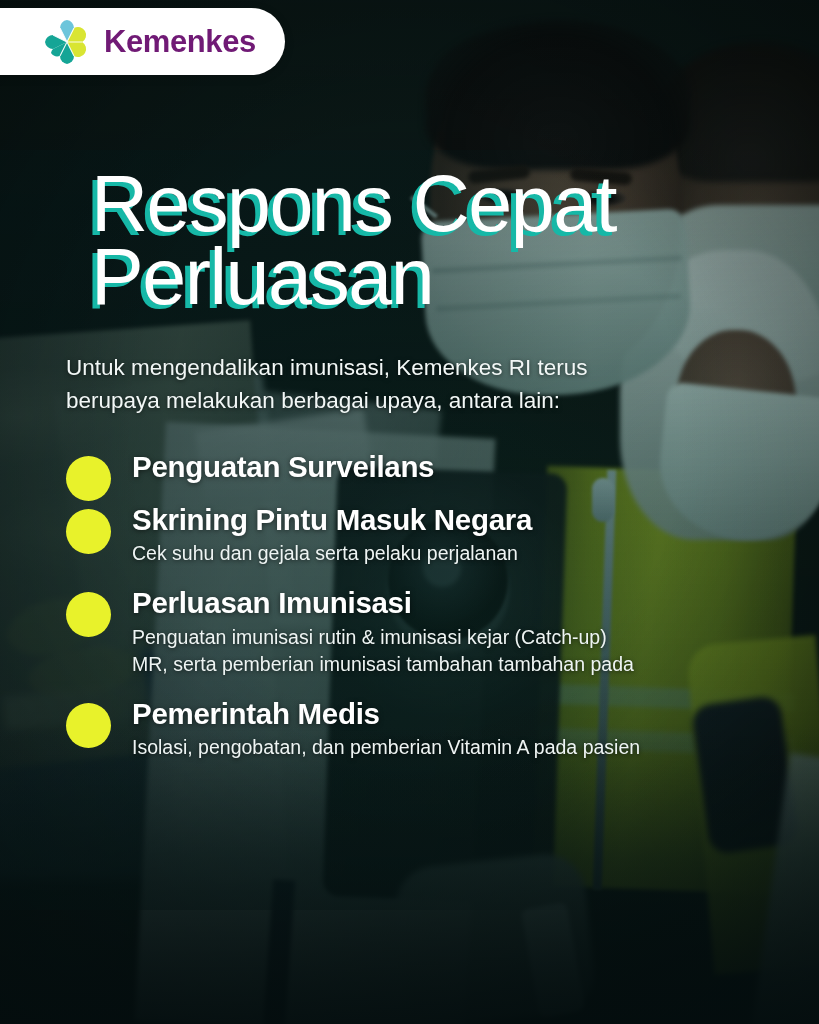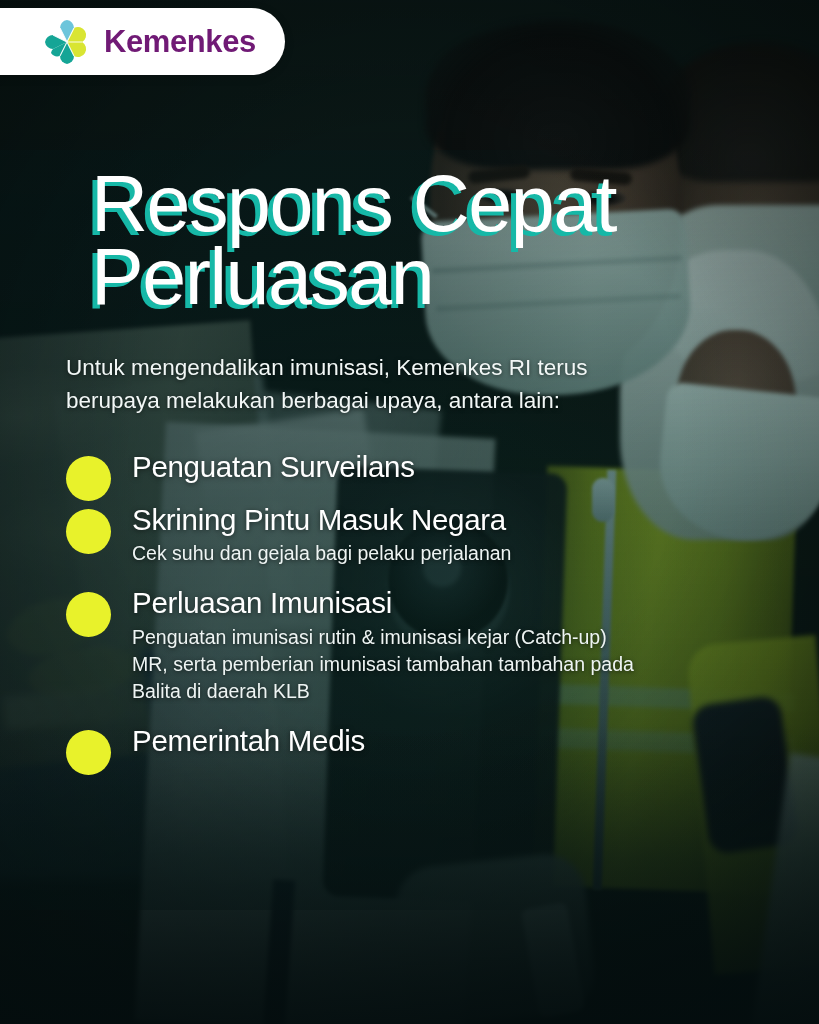"Penguatan Surveilans" .item h3 { font-weight: normal -> bold }
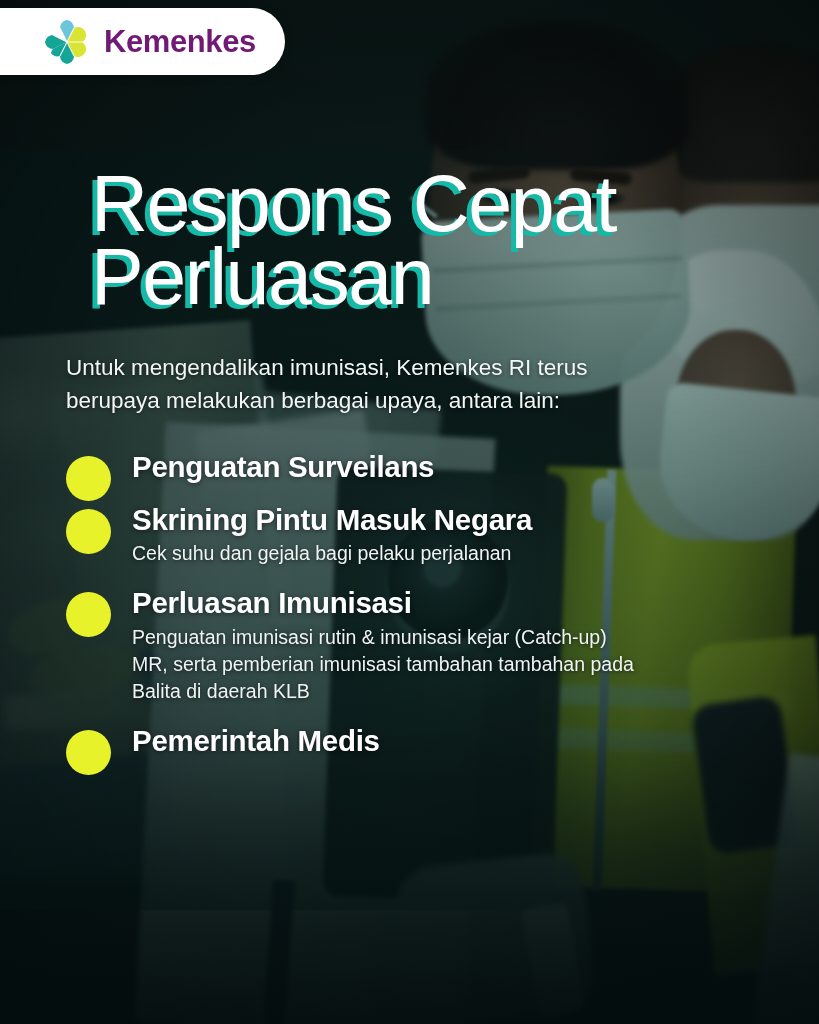"Cek suhu dan gejala bagi" span { text: bagi -> serta }
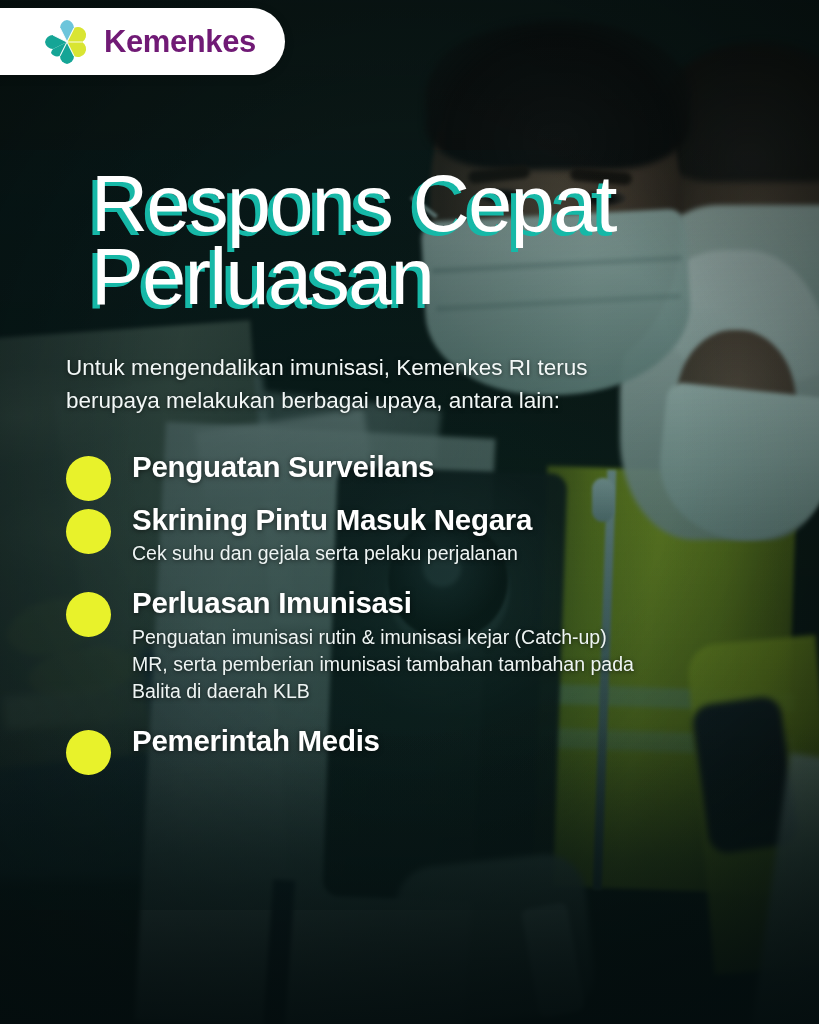"Balita di daerah KLB" span { html: <span>Balita di daerah KLB</span> -> none }
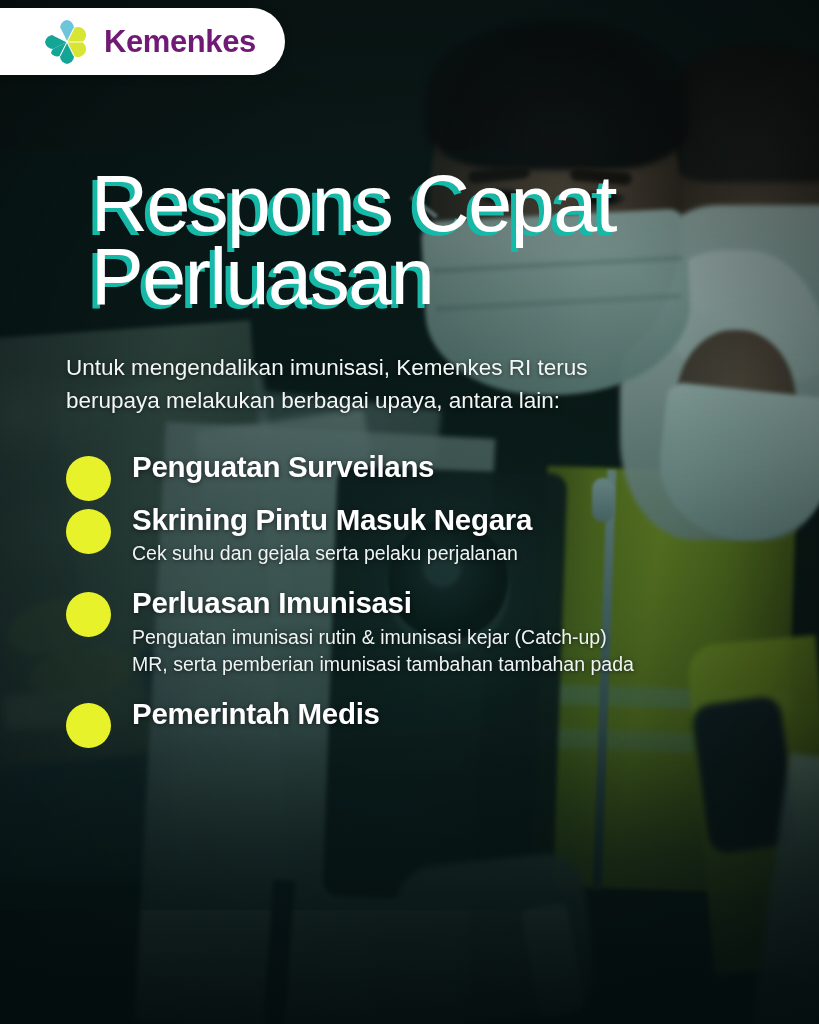"Isolasi, pengobatan, dan pemberian" p { html: none -> <p> <span>Isolasi, pengobatan, dan pemberian Vitamin A pada pasien</span> </p> }
